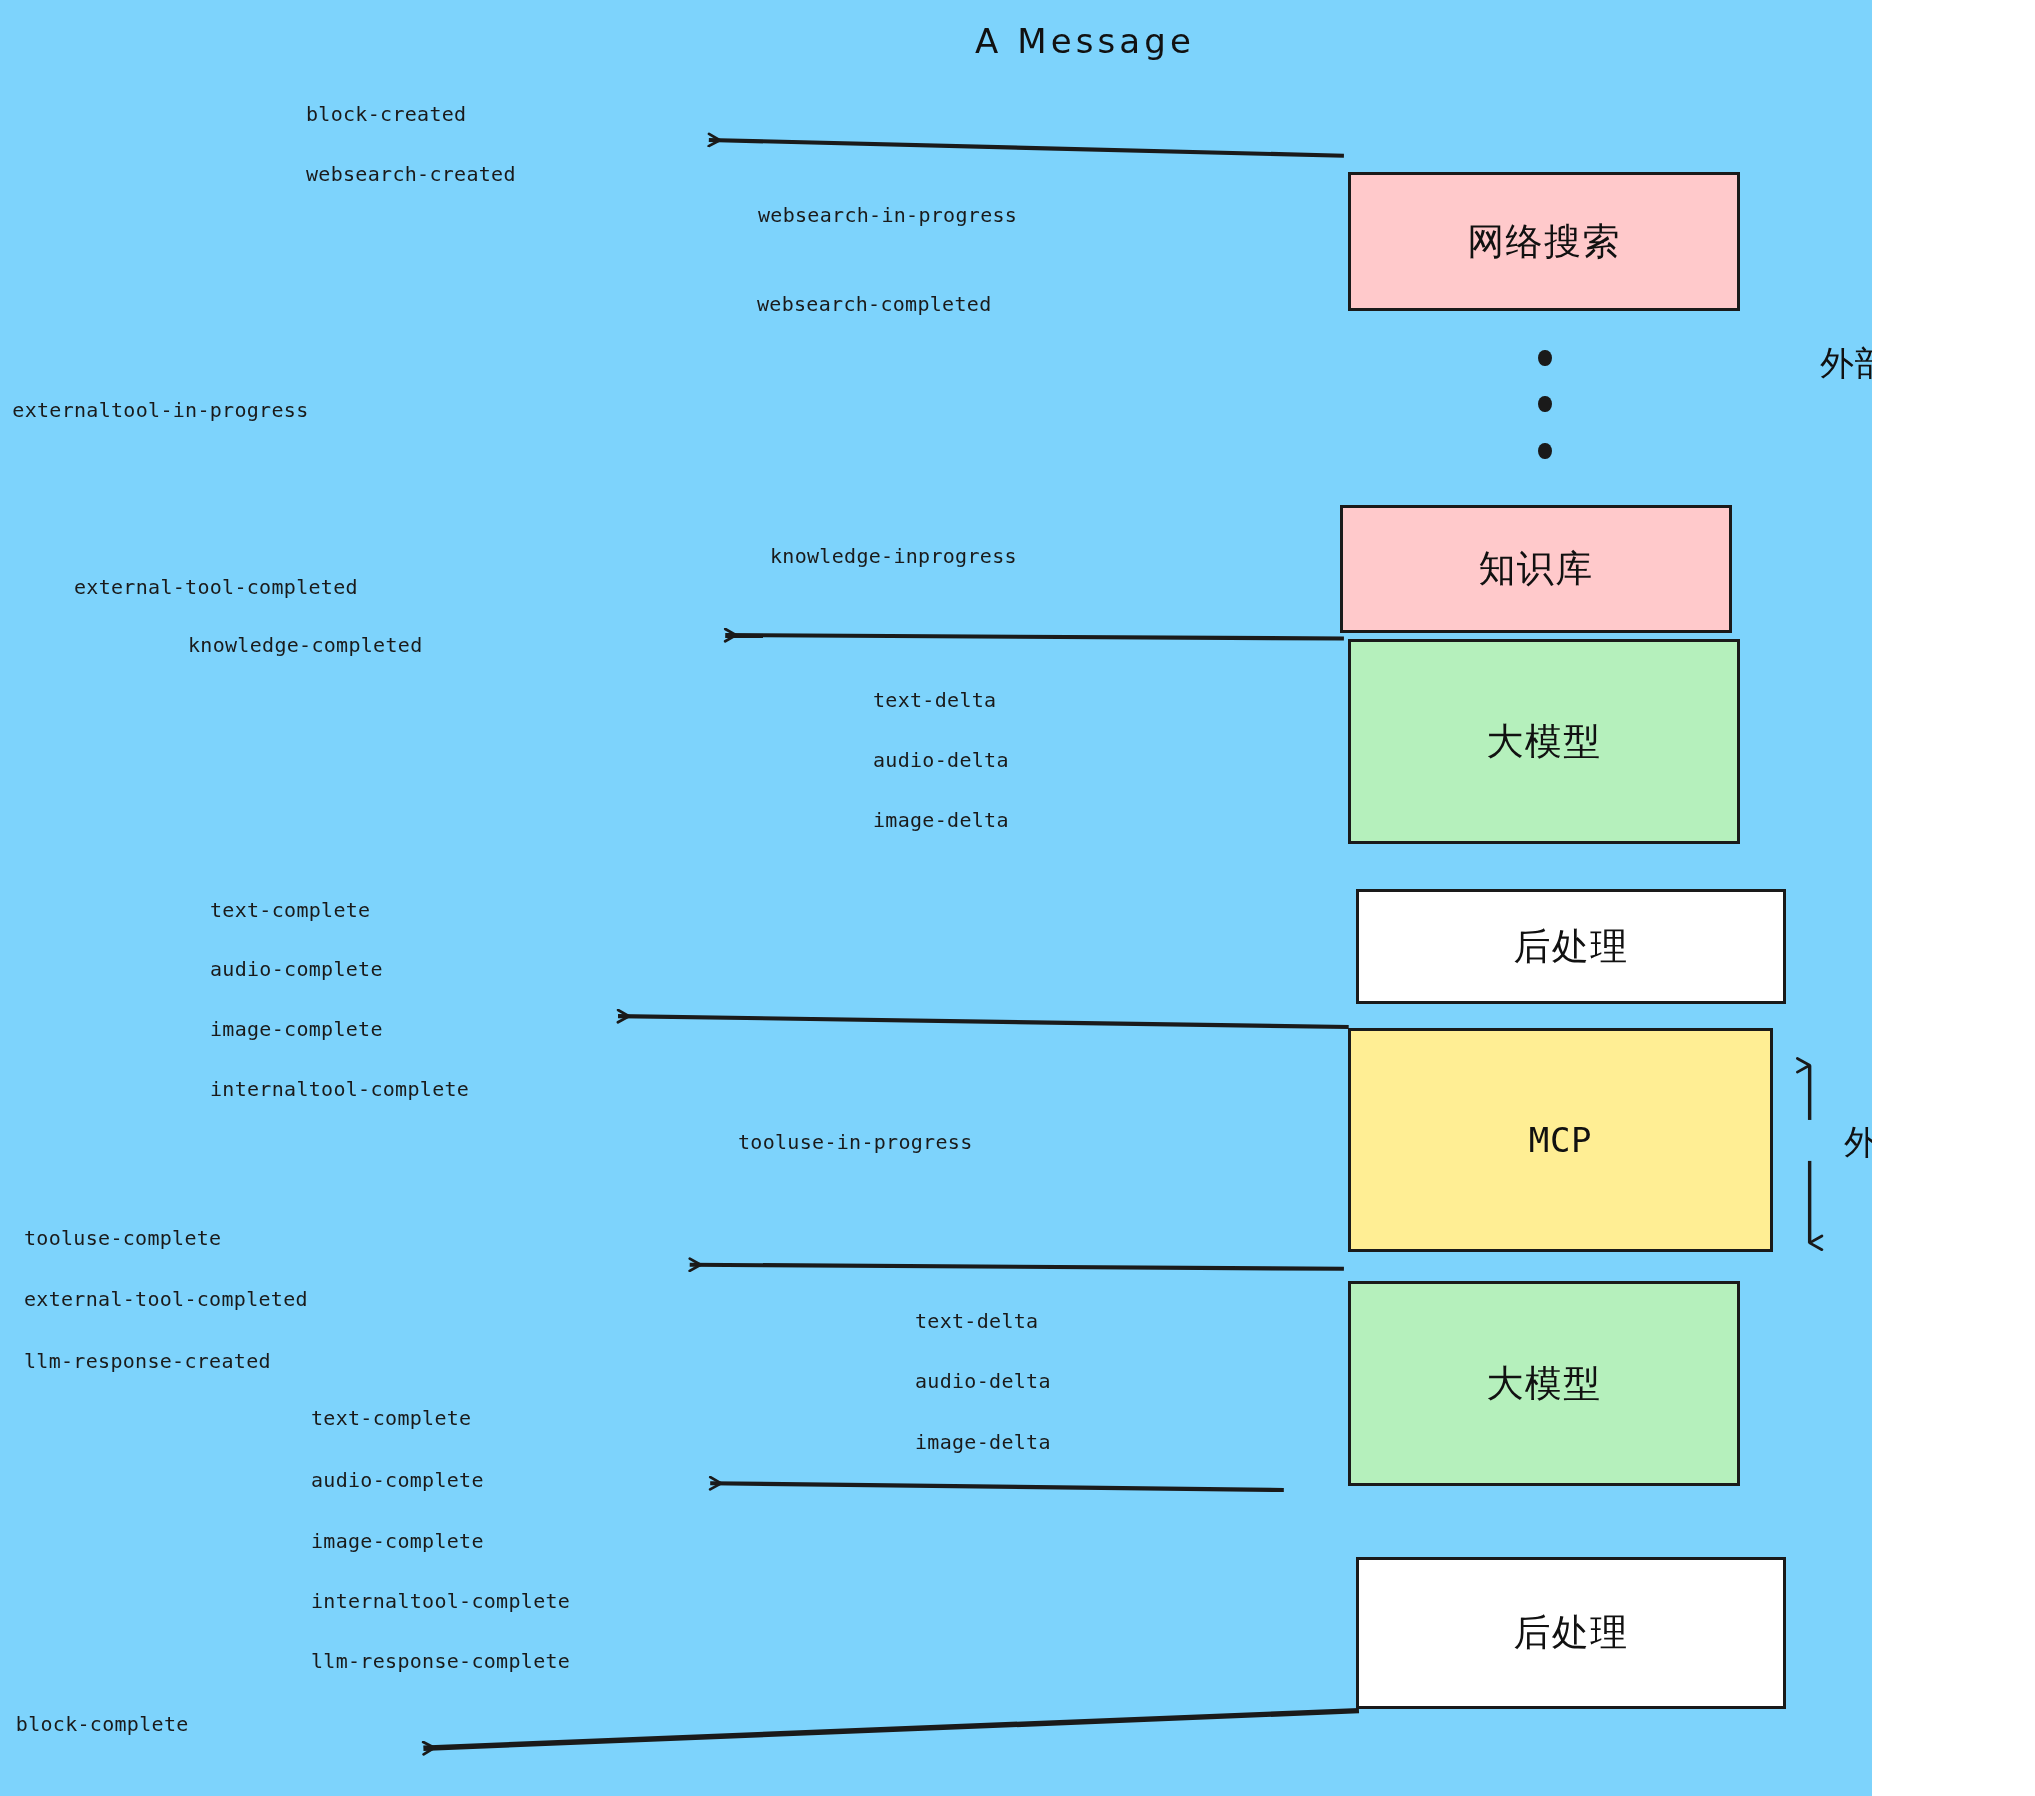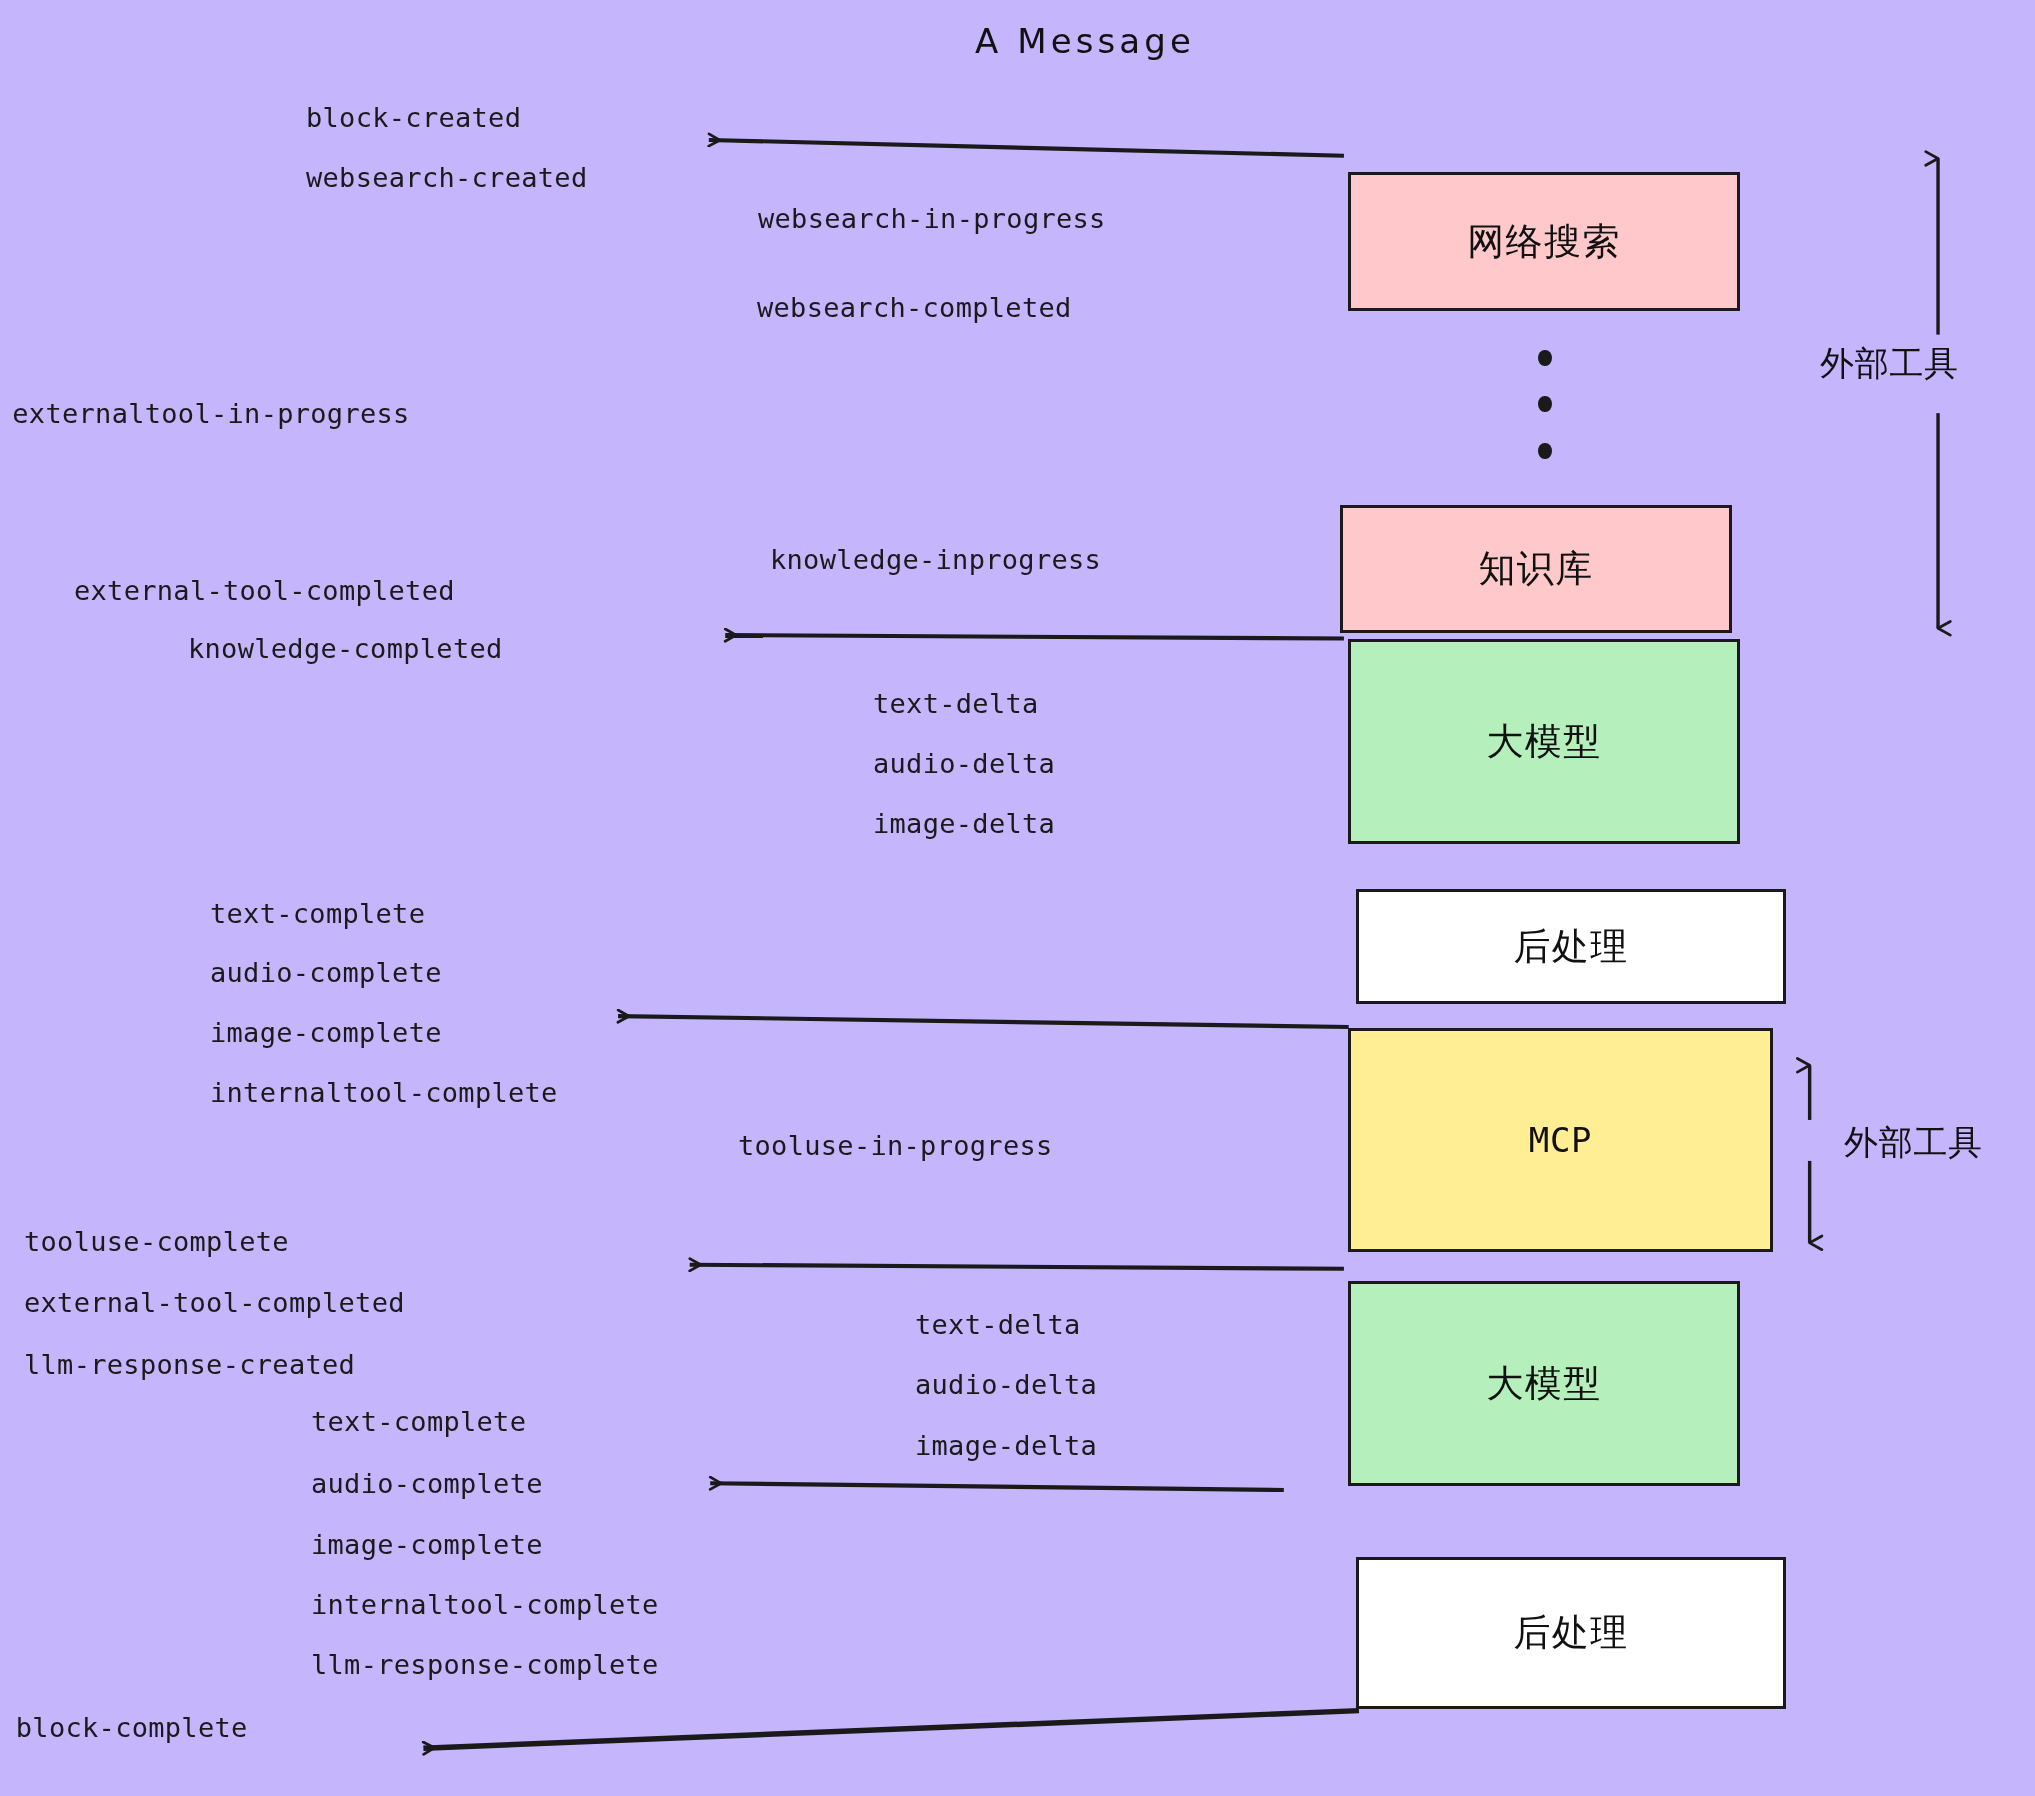"A Message" #stage { background: #c4b5fd -> #7dd3fc; width: 2035px -> 1872px }
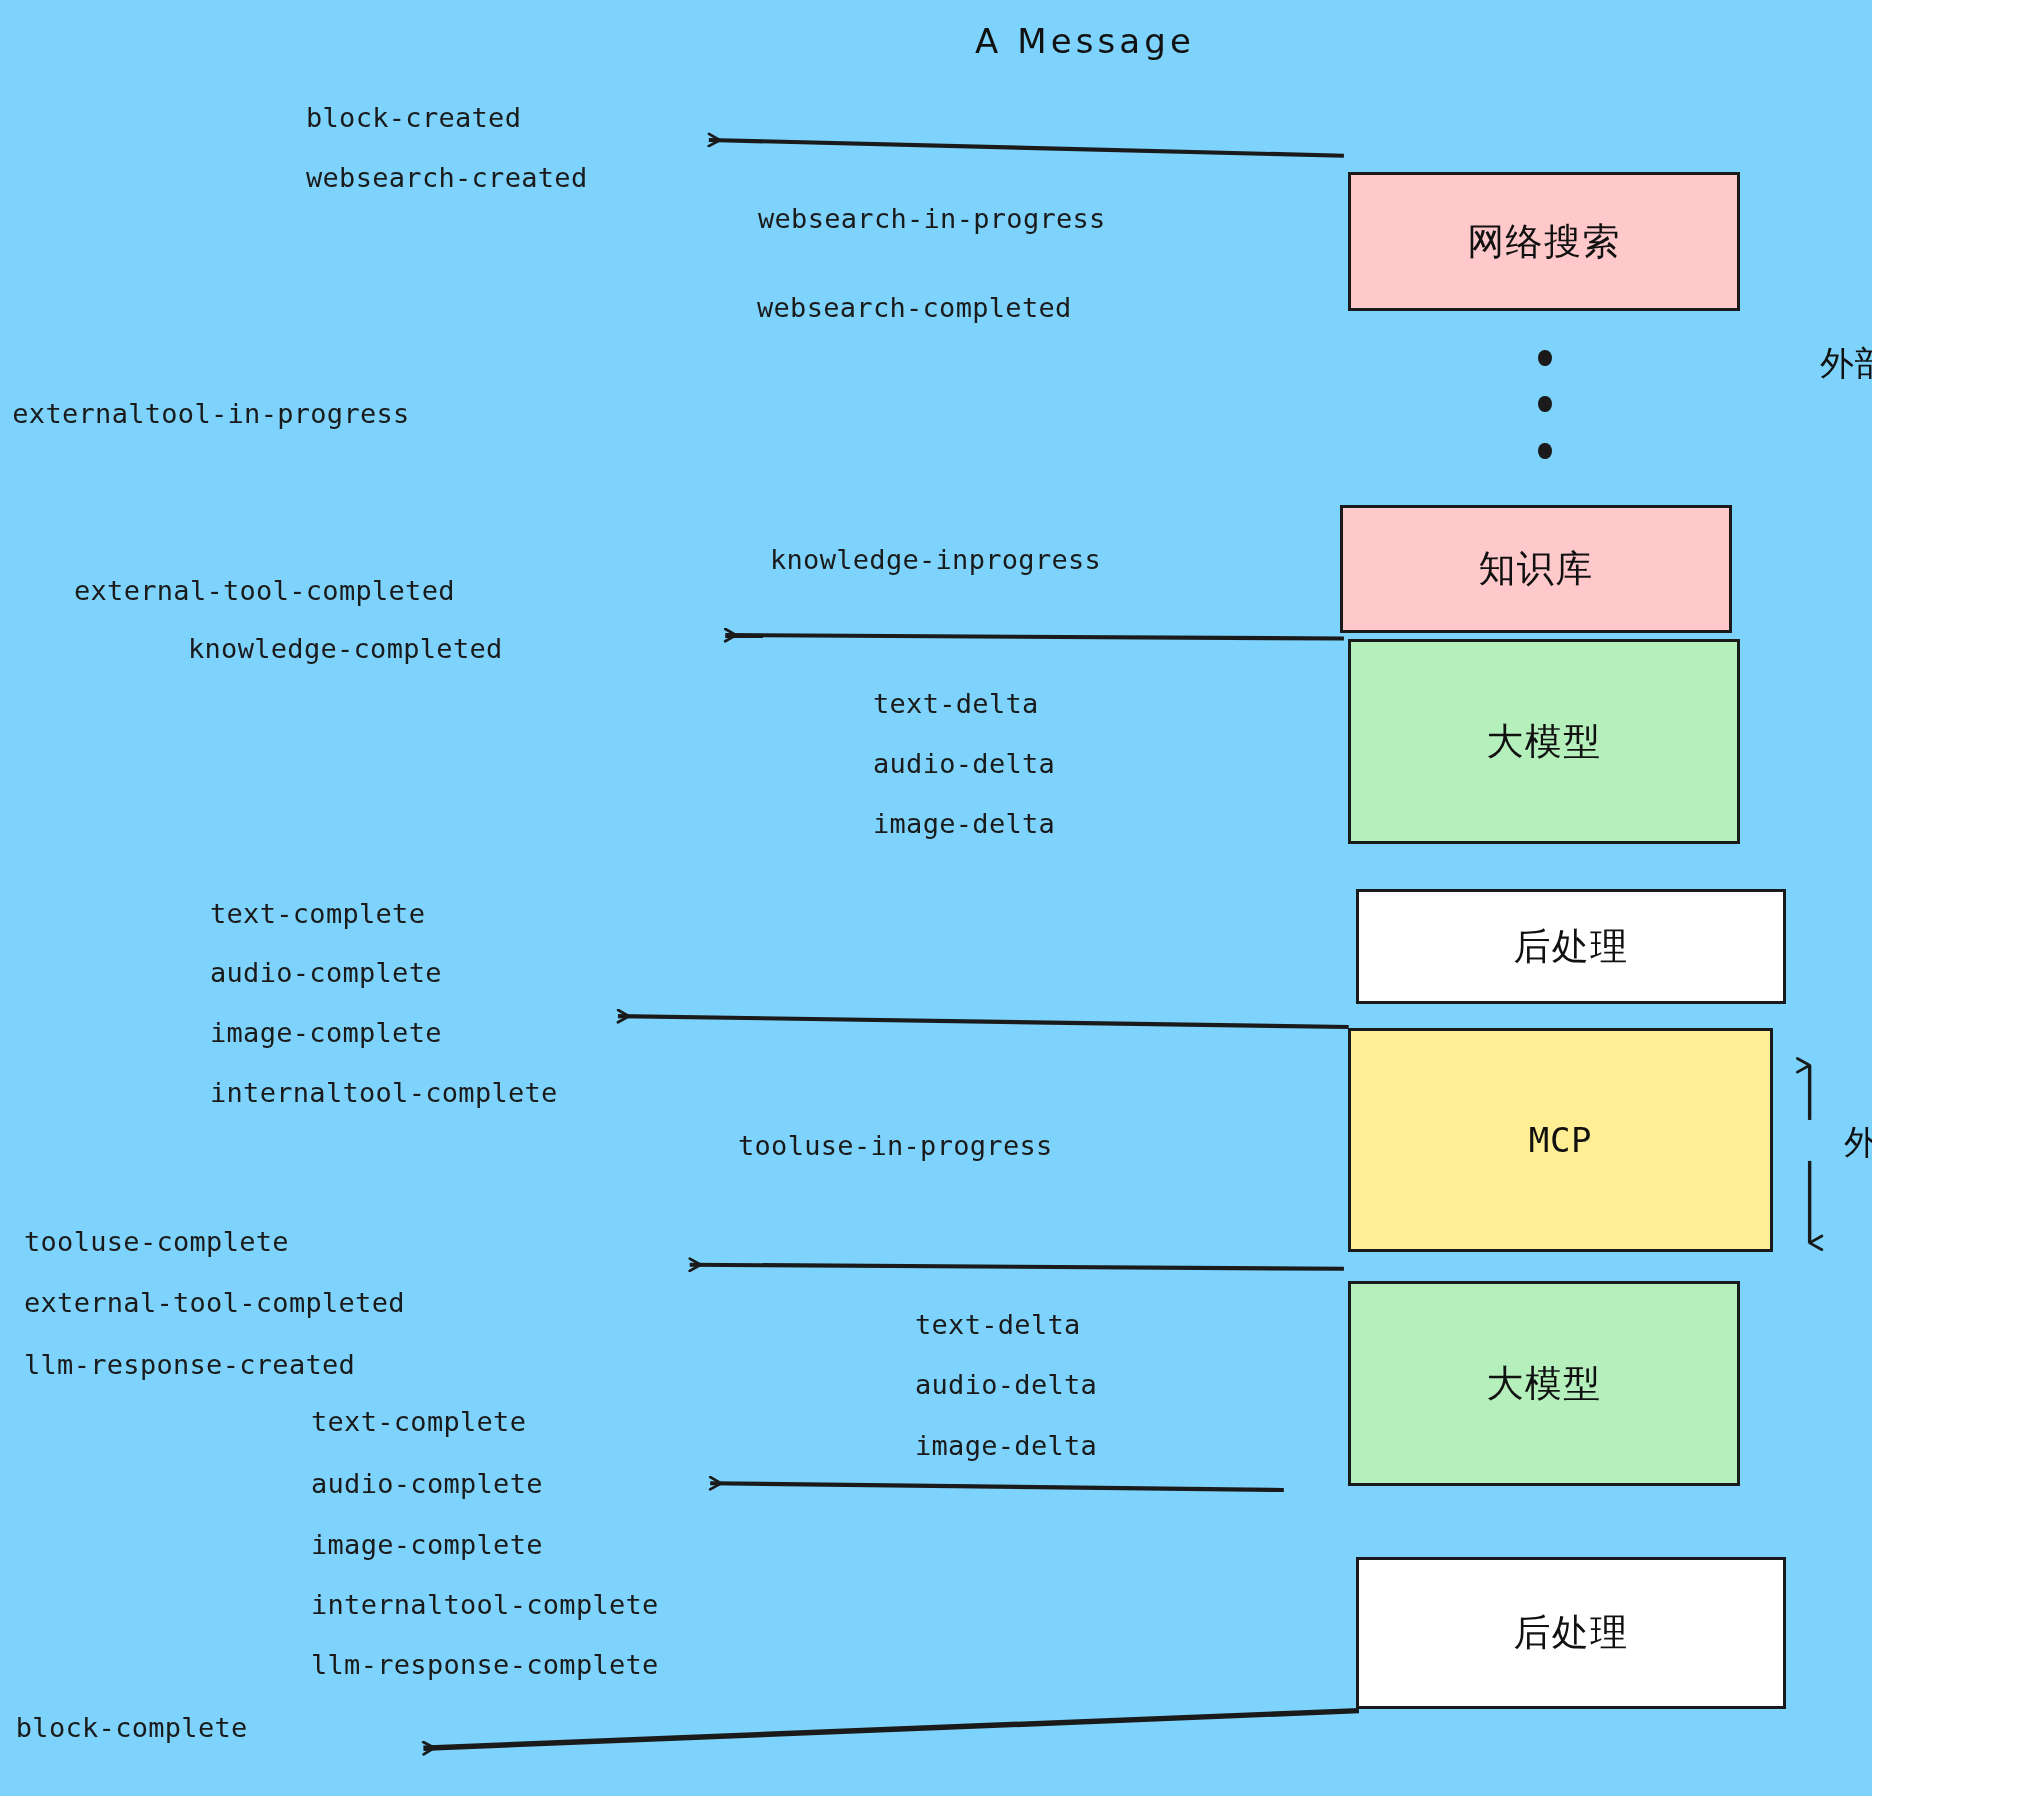"block-created" .evt { font-size: 27px -> 20px }
